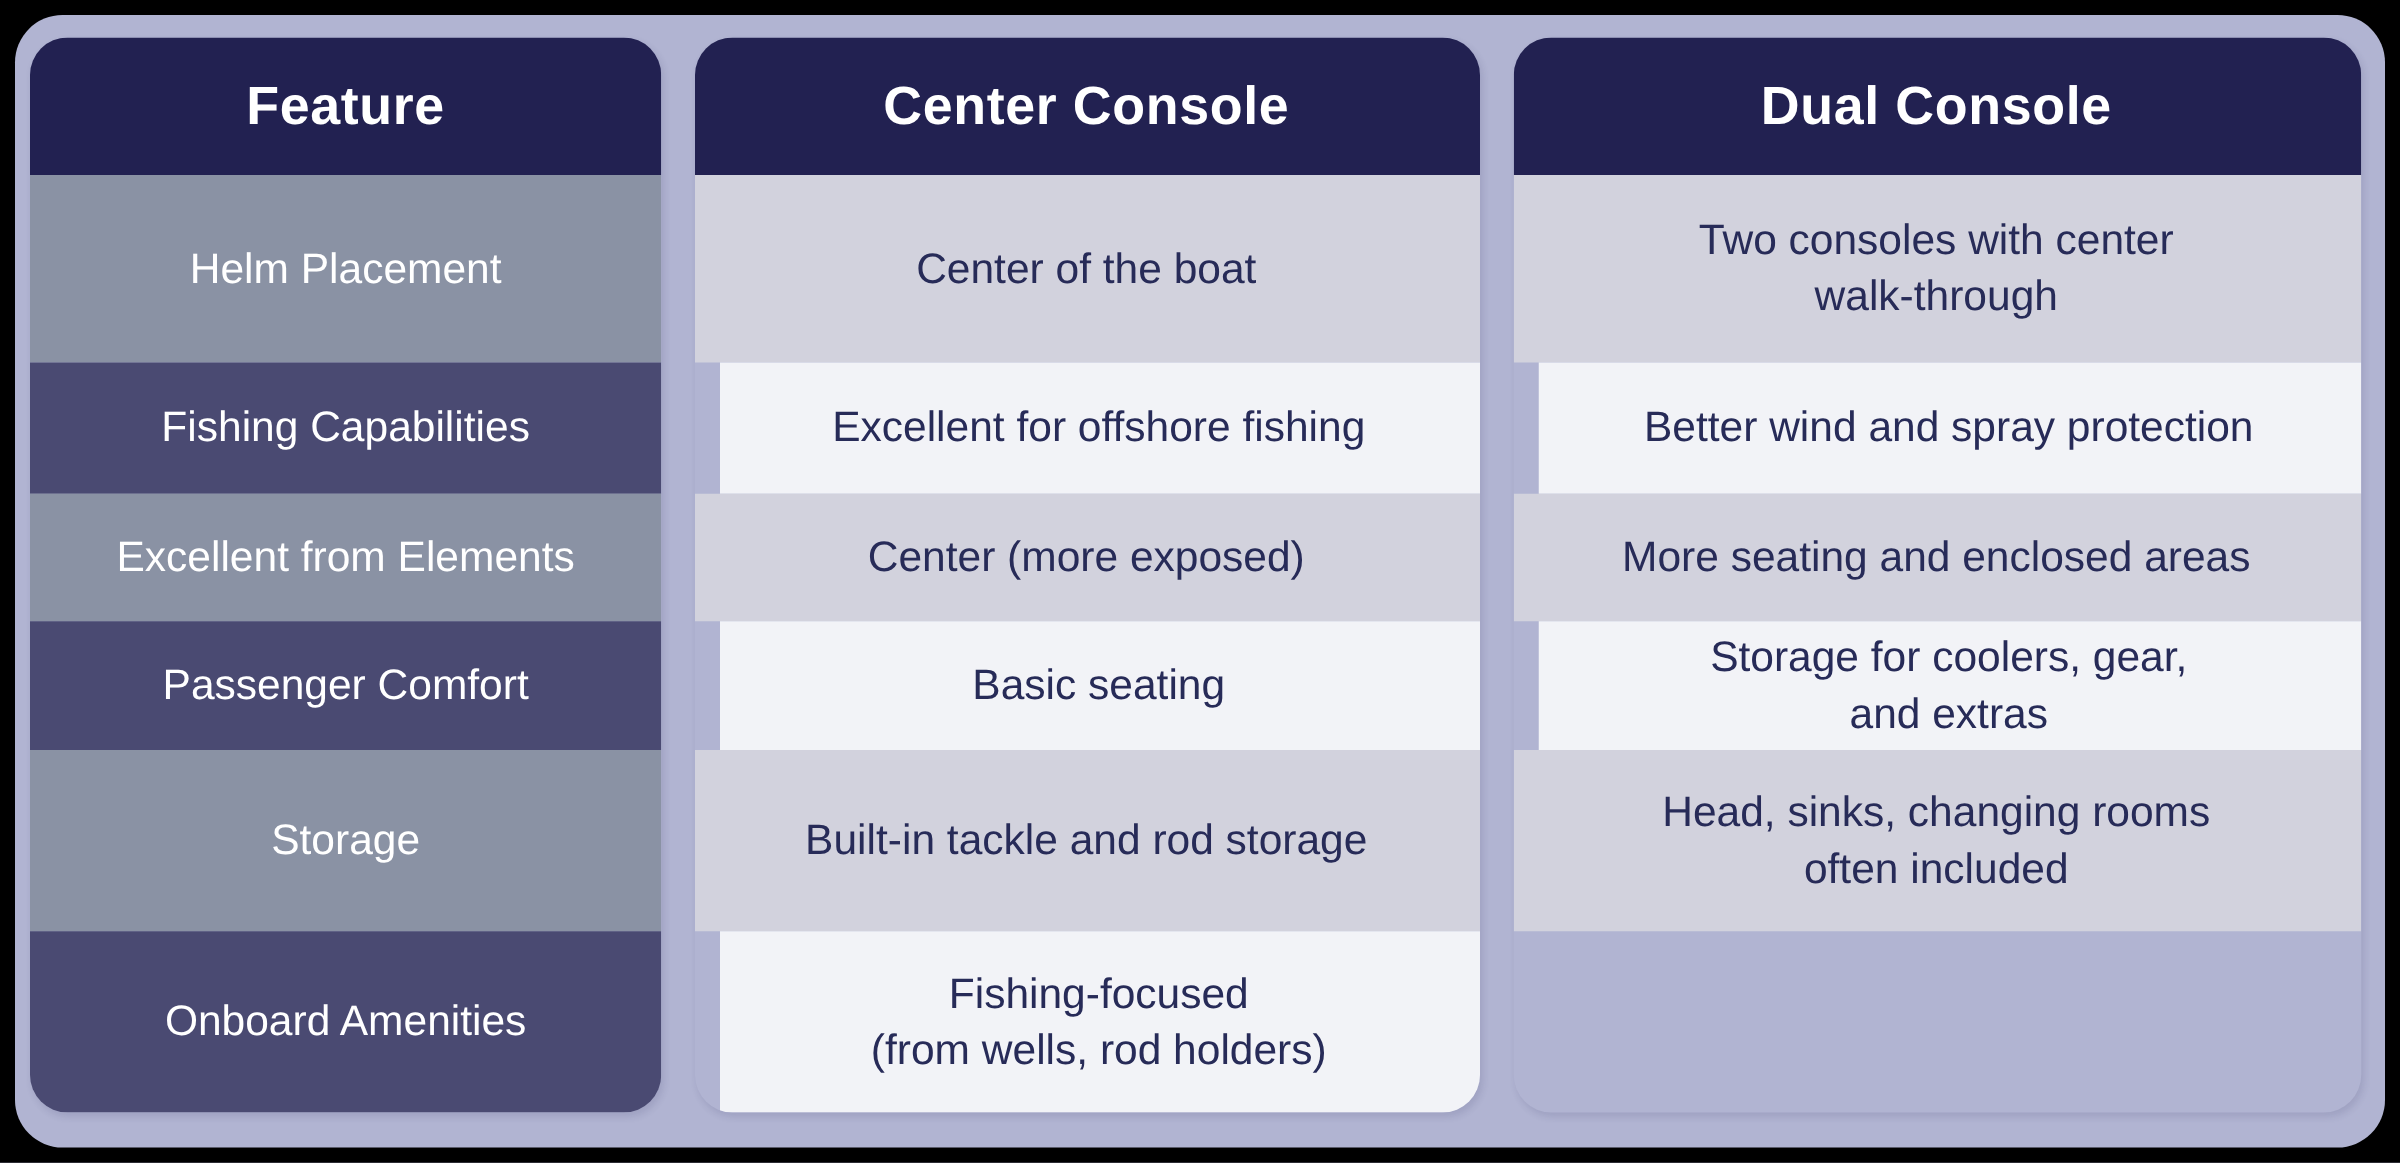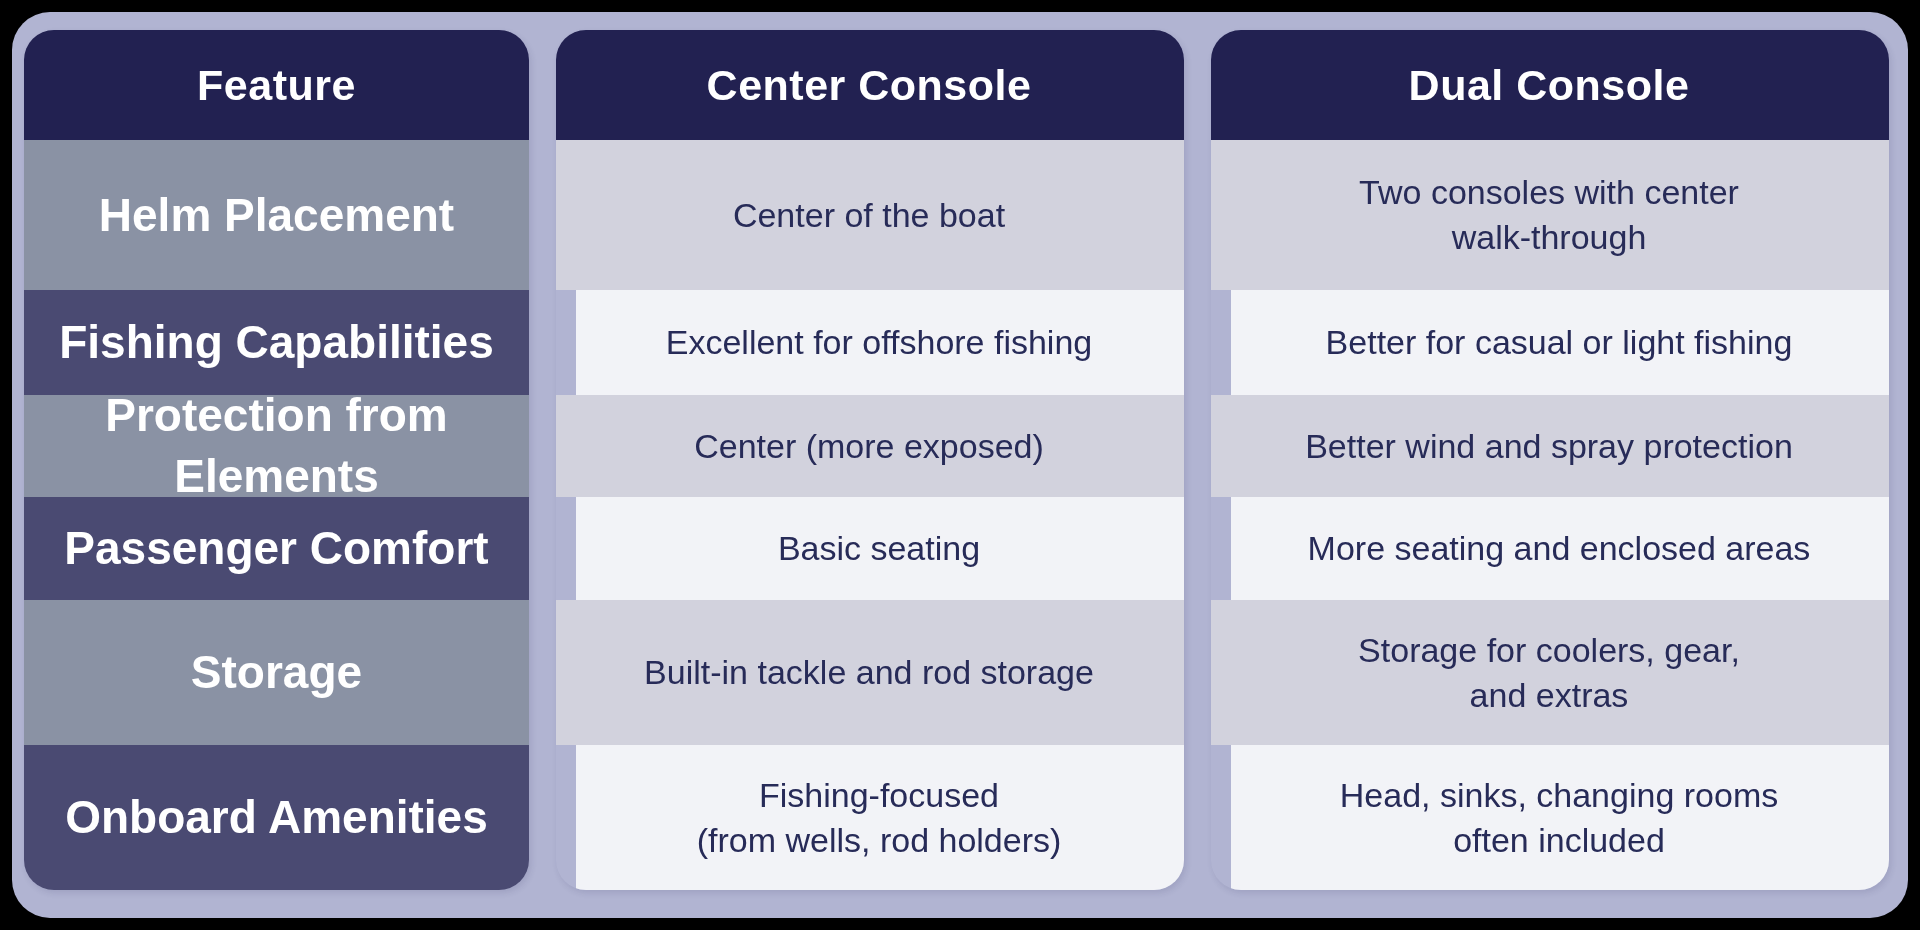"Helm Placement" .feature-col .cell { font-size: 46px -> 34px; font-weight: 700 -> 400 }
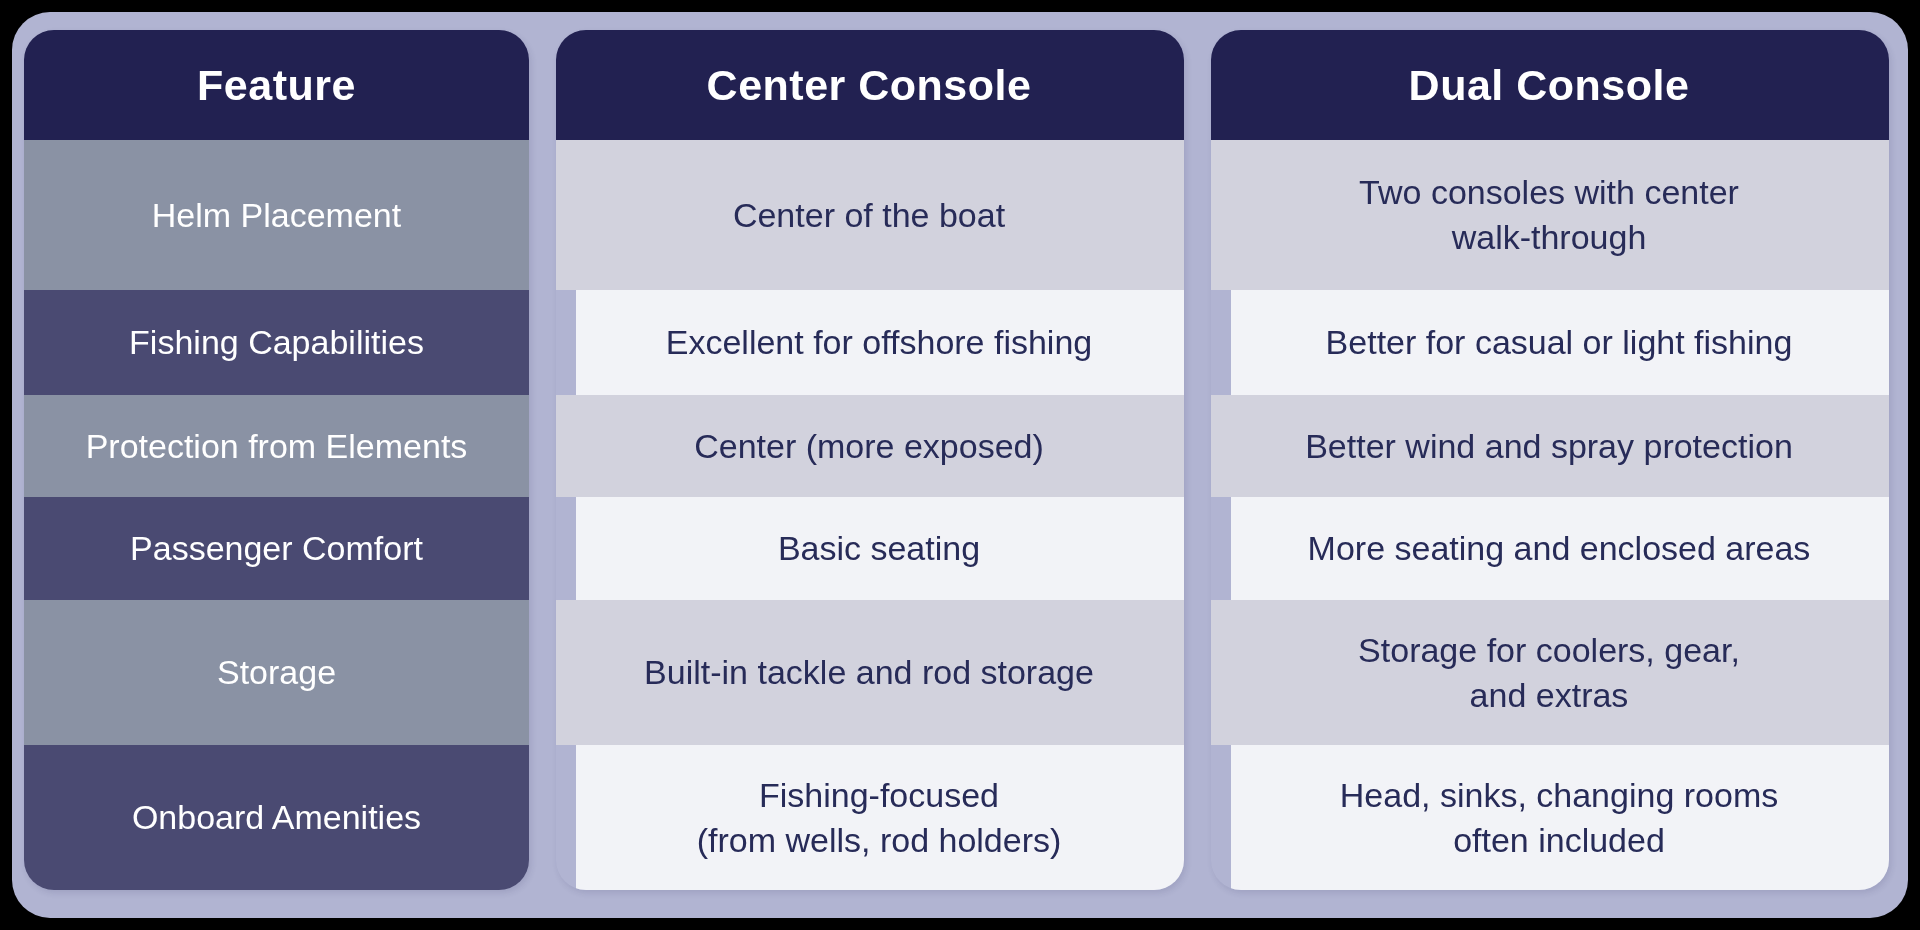"Better for casual or light" div.cell { html: <div>Better for casual or light fishing</div> -> none }
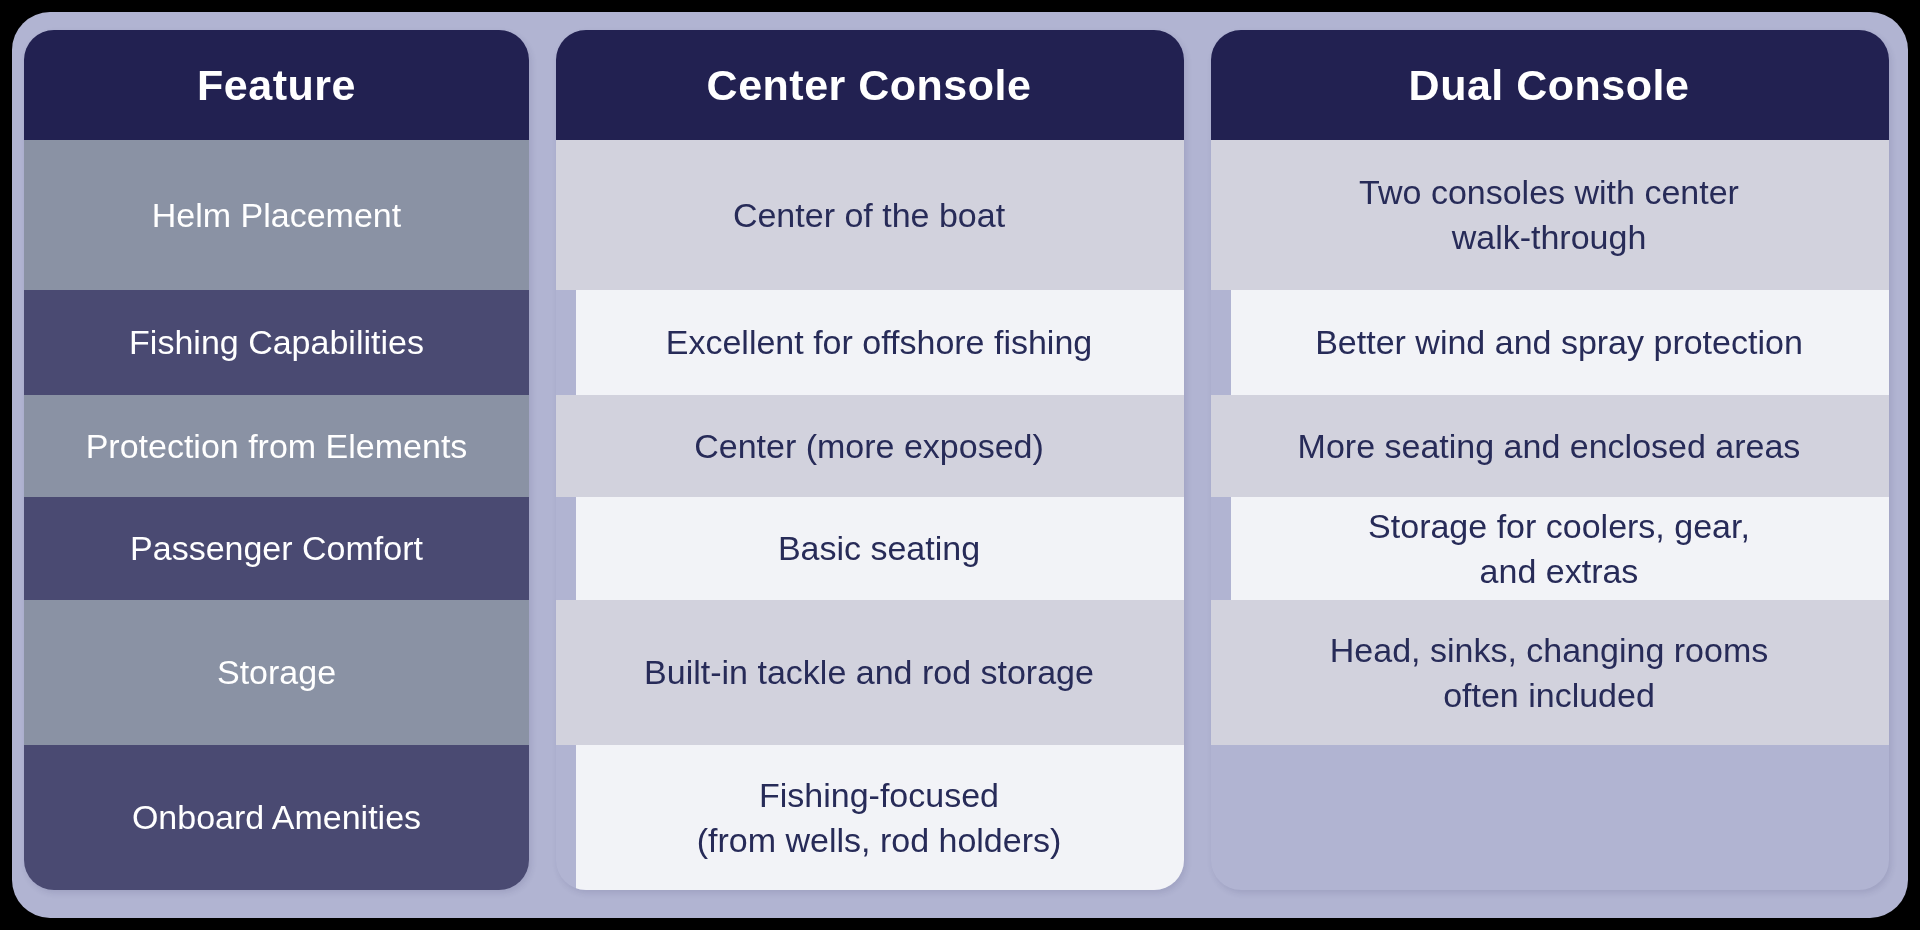"Protection from Elements" div.cell { text: Protection -> Excellent }
